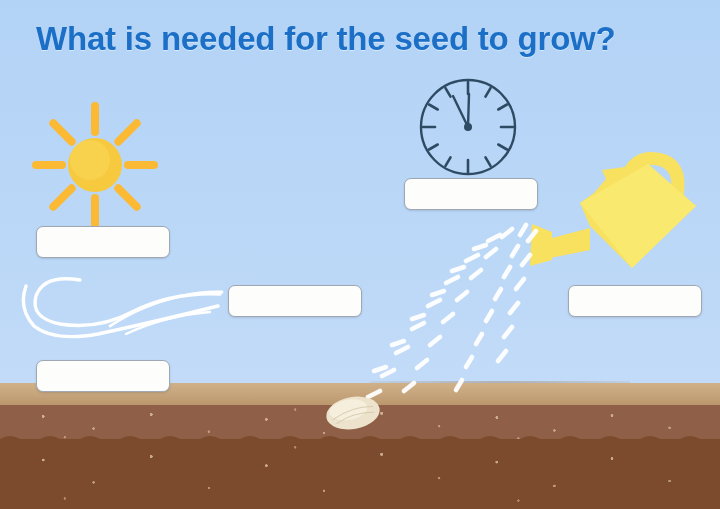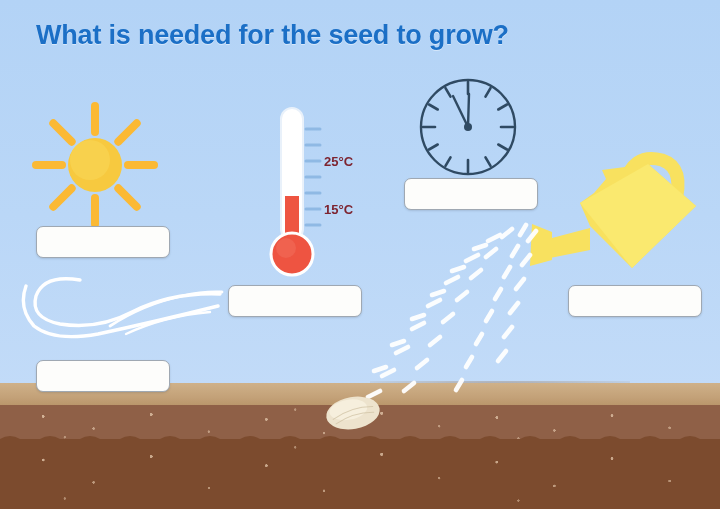"What is needed for the" .title { font-size: 27px -> 33px }
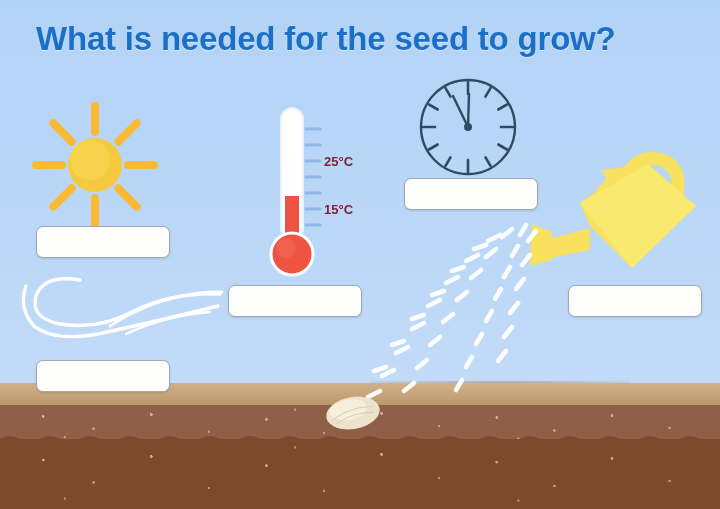"25°C" div.icon-abs { html: <div> <svg> <rect></rect> <rect></rect> <circle></circle> <circle></circle> <g> <line></line> <line></line> <line></line> <line></line> <line></line> <line></line> <line></line> </g> <text>25°C</text> <text>15°C</text> </svg> </div> -> none }
